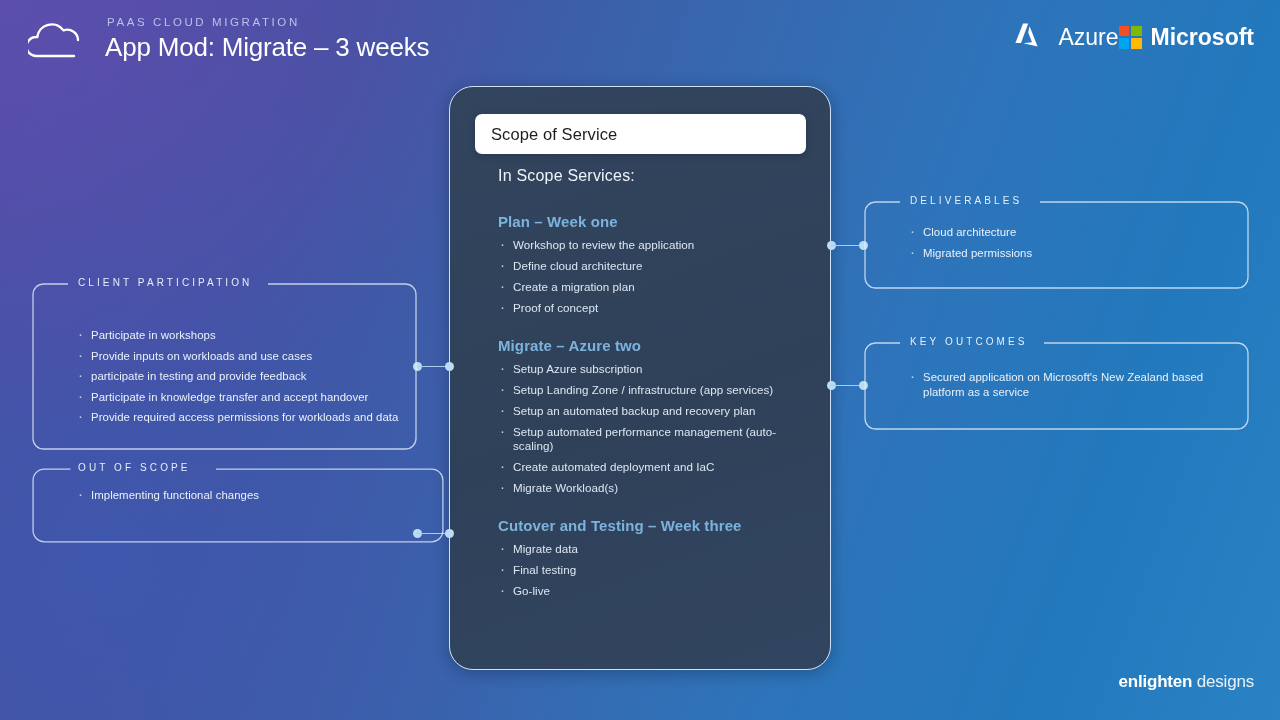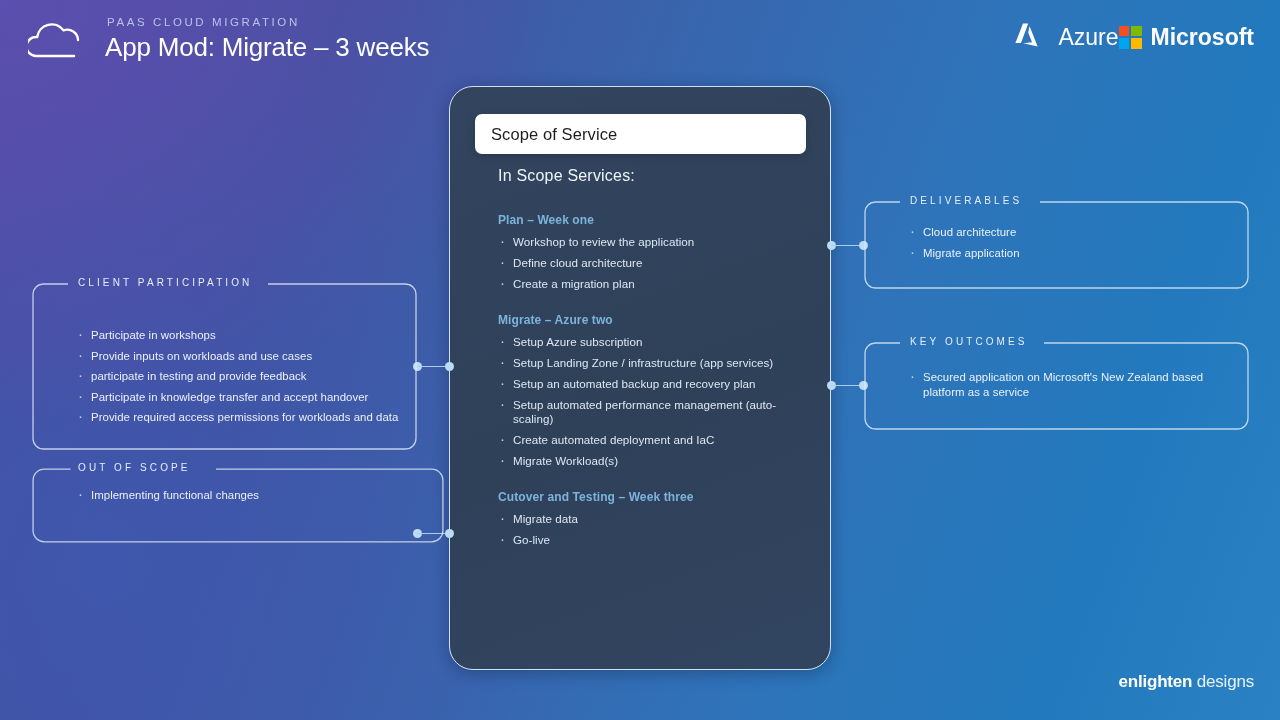"Plan – Week one" .sec-head { font-size: 12px -> 15px }
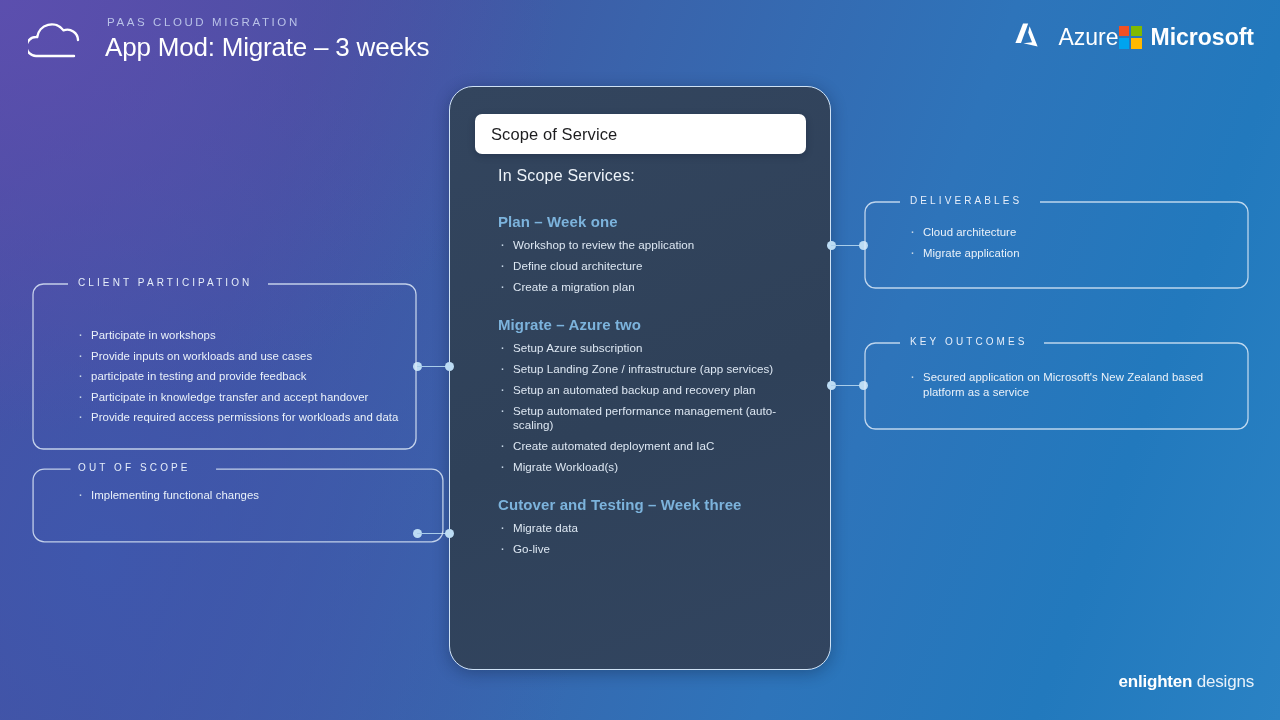"Migrate application" li { text: Migrate application -> Migrated permissions }
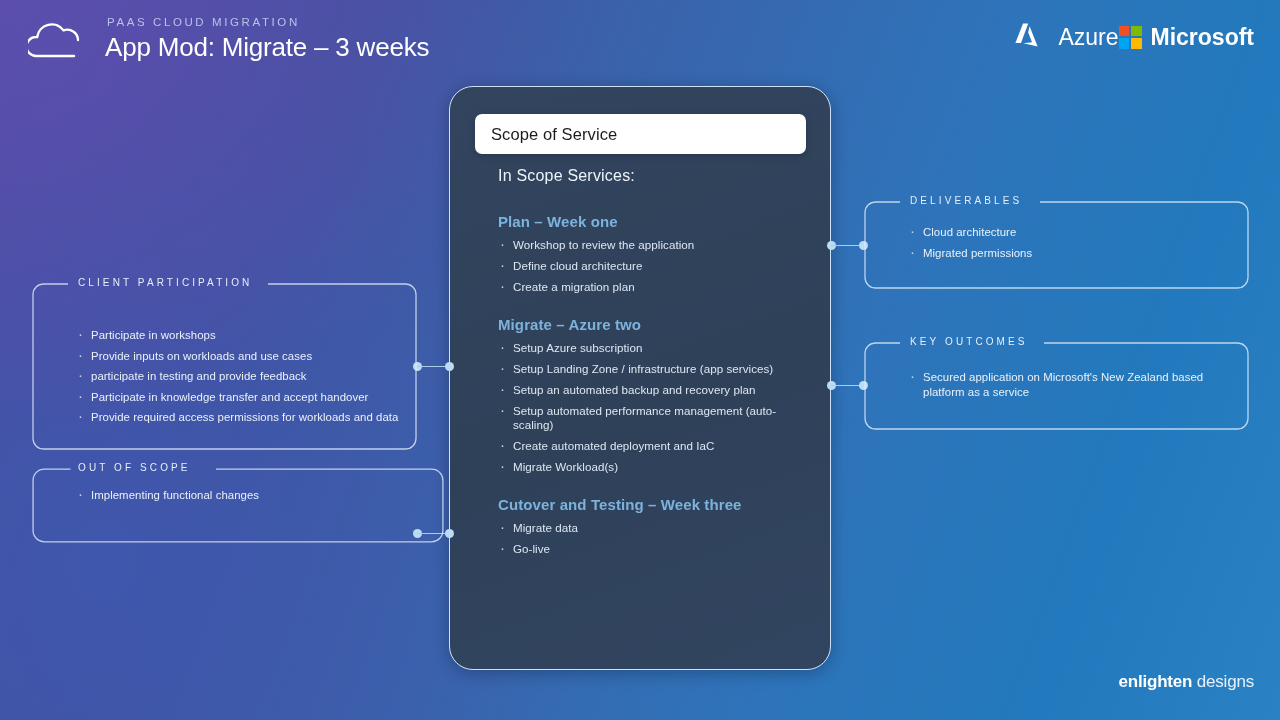"Proof of concept" li { html: none -> <li>Proof of concept</li> }
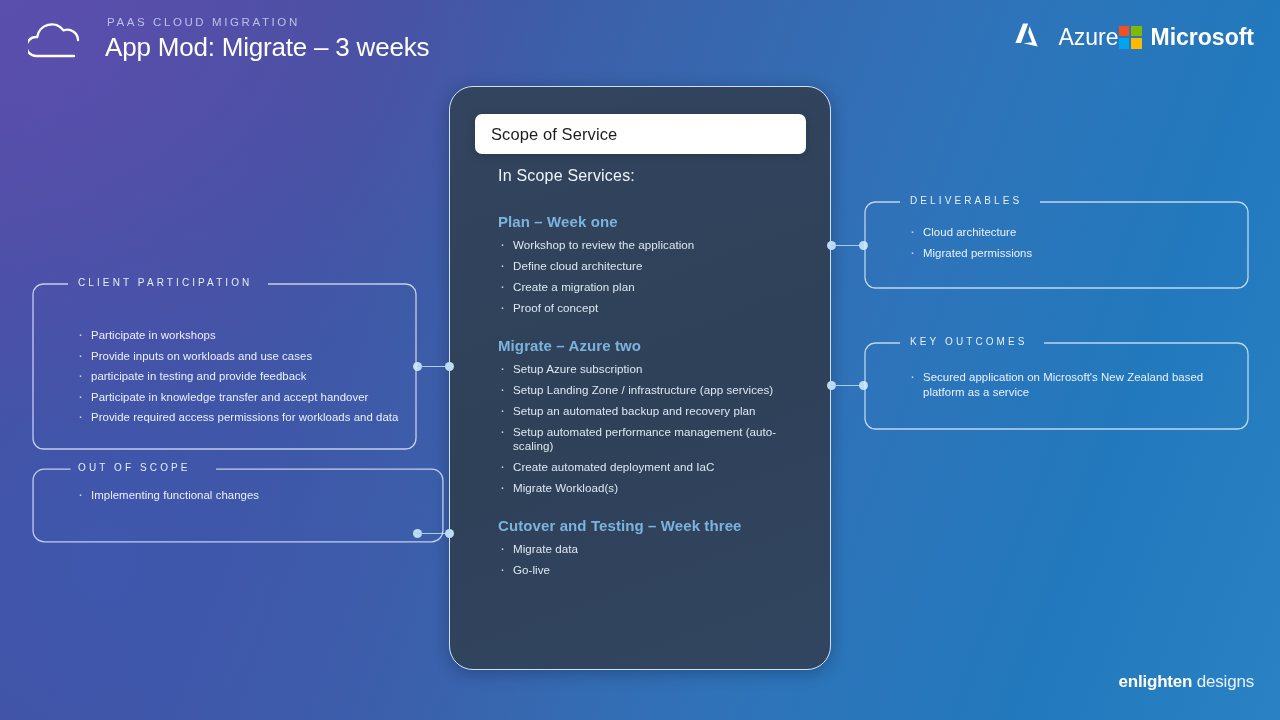"Final testing" li { html: none -> <li>Final testing</li> }
